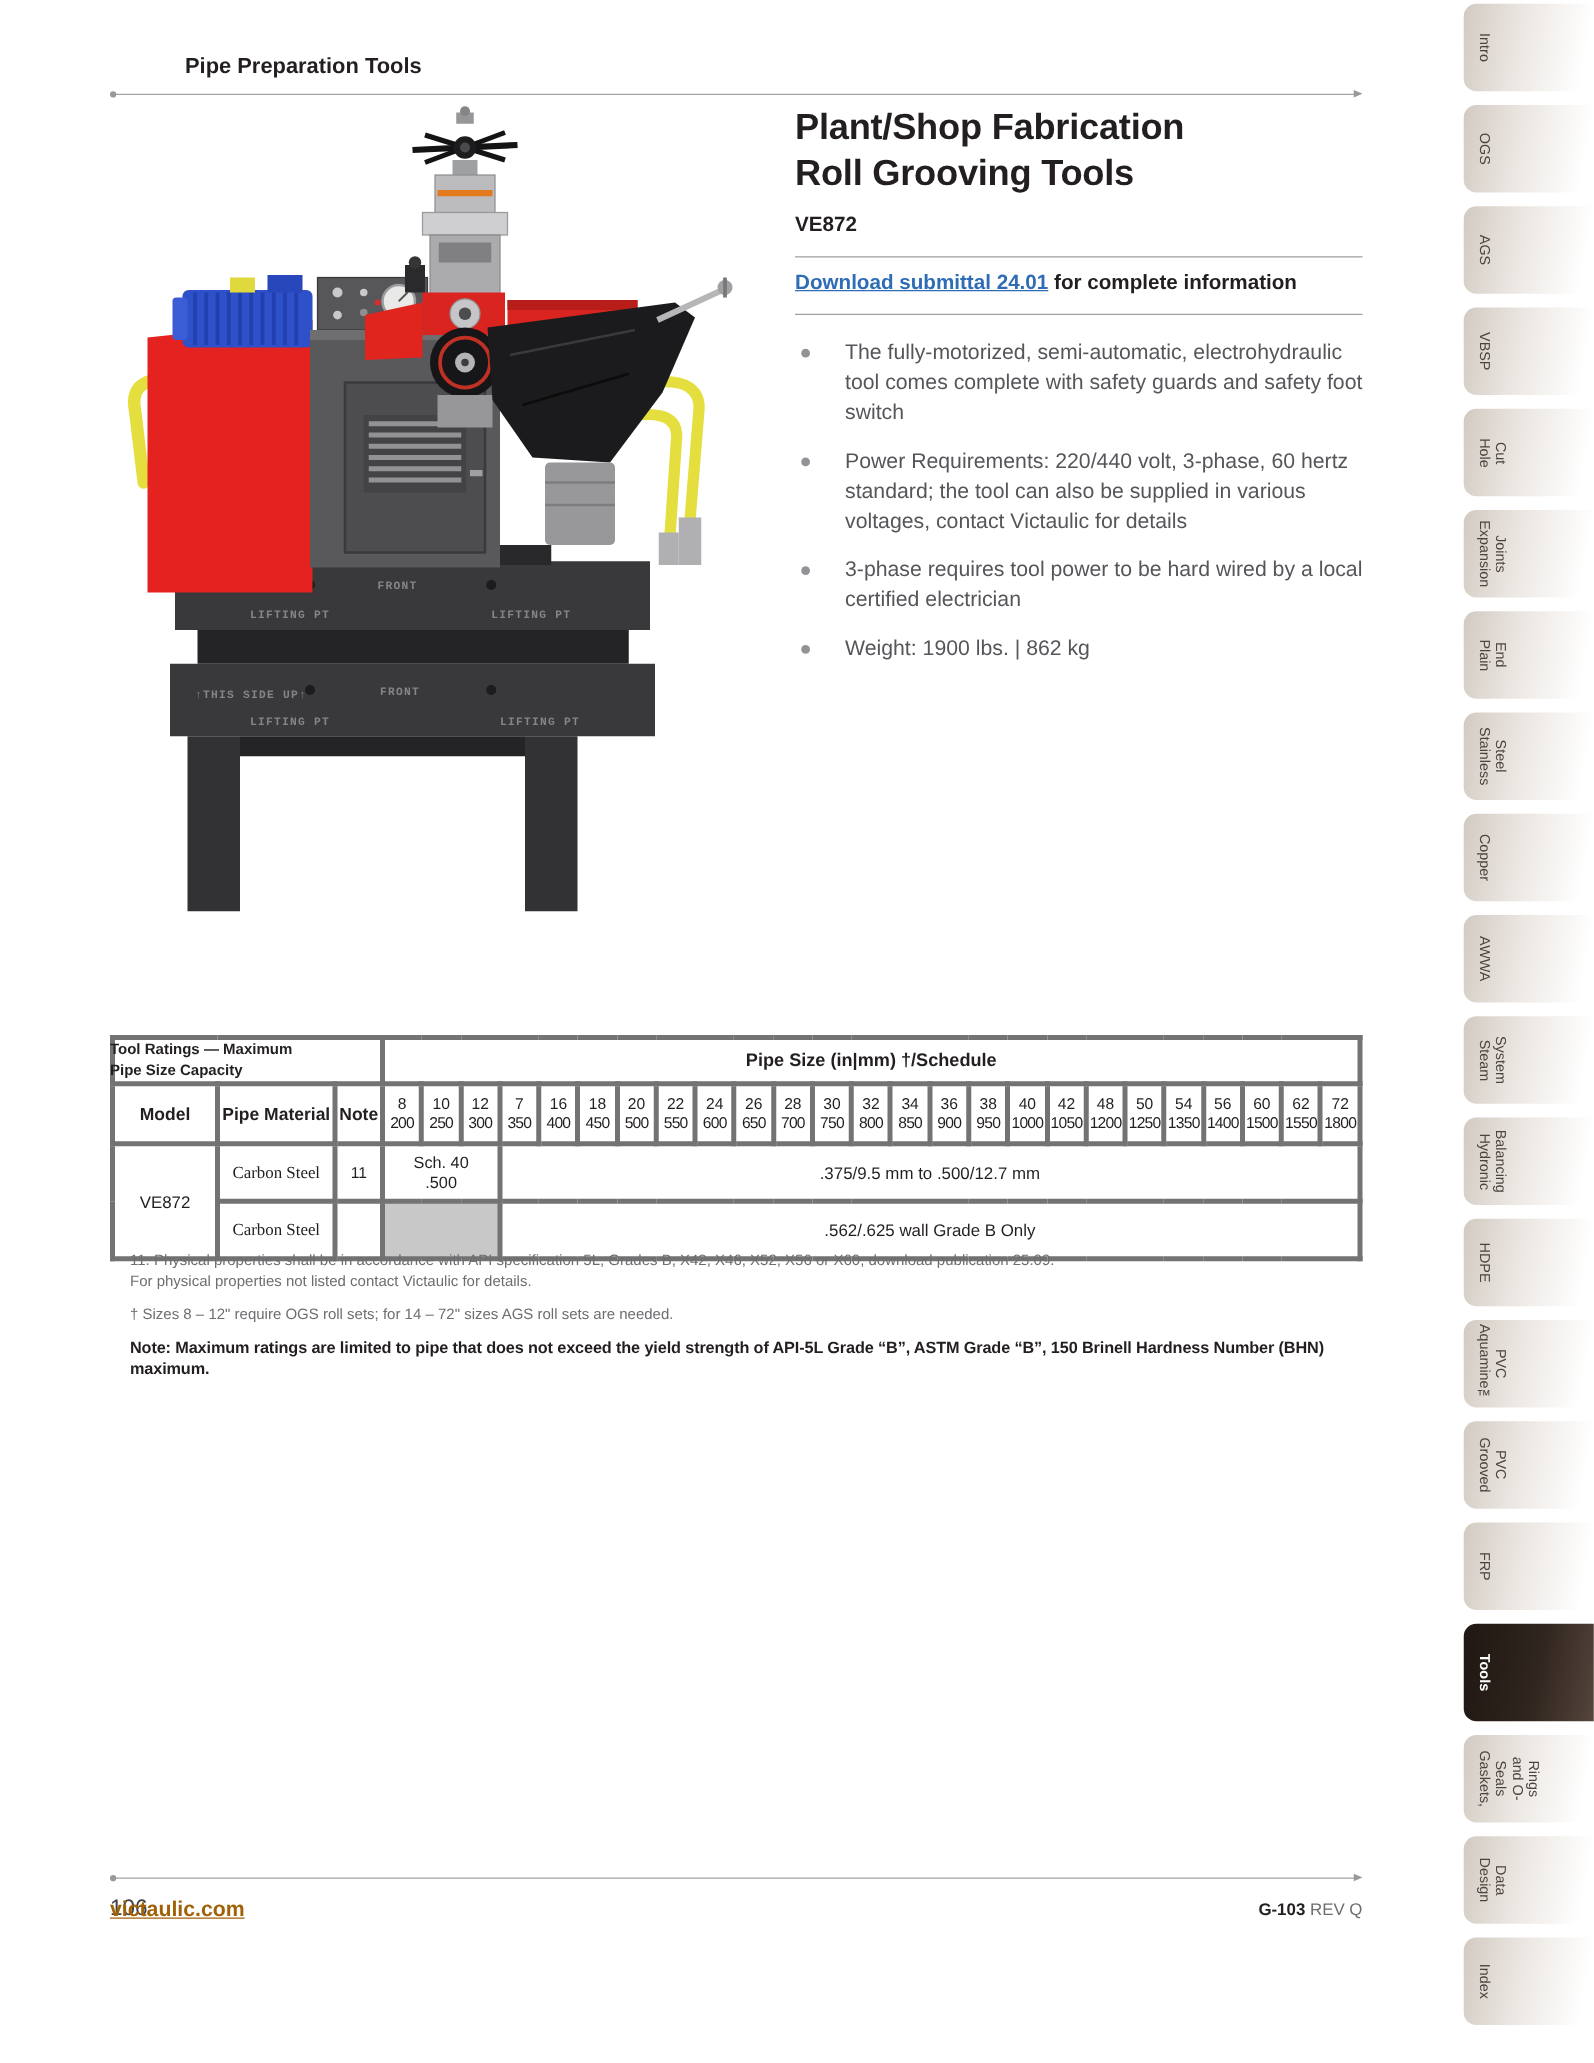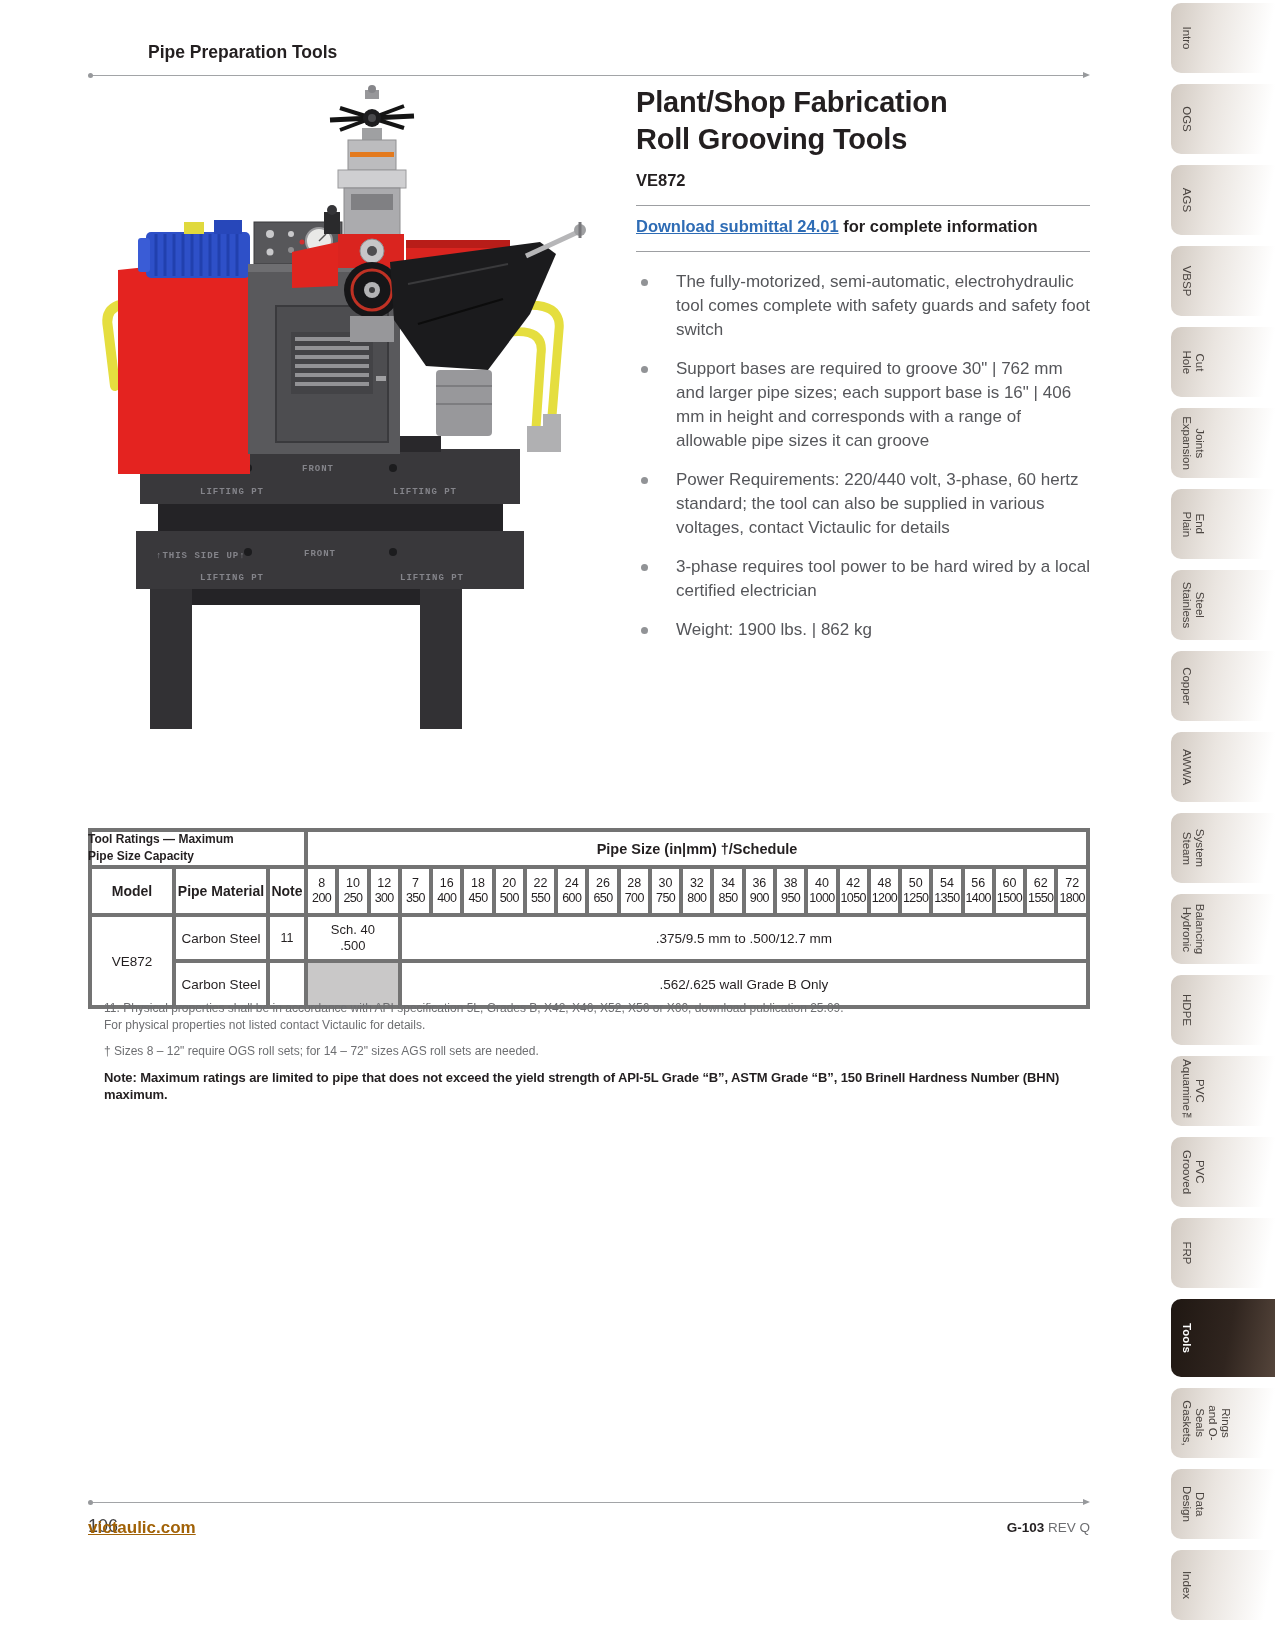"Support bases are required to" li { html: <li>Support bases are required to groove 30" | 762 mm and larger pipe sizes; each support base is 16" | 406 mm in height and corresponds with a range of allowable pipe sizes it can groove</li> -> none }
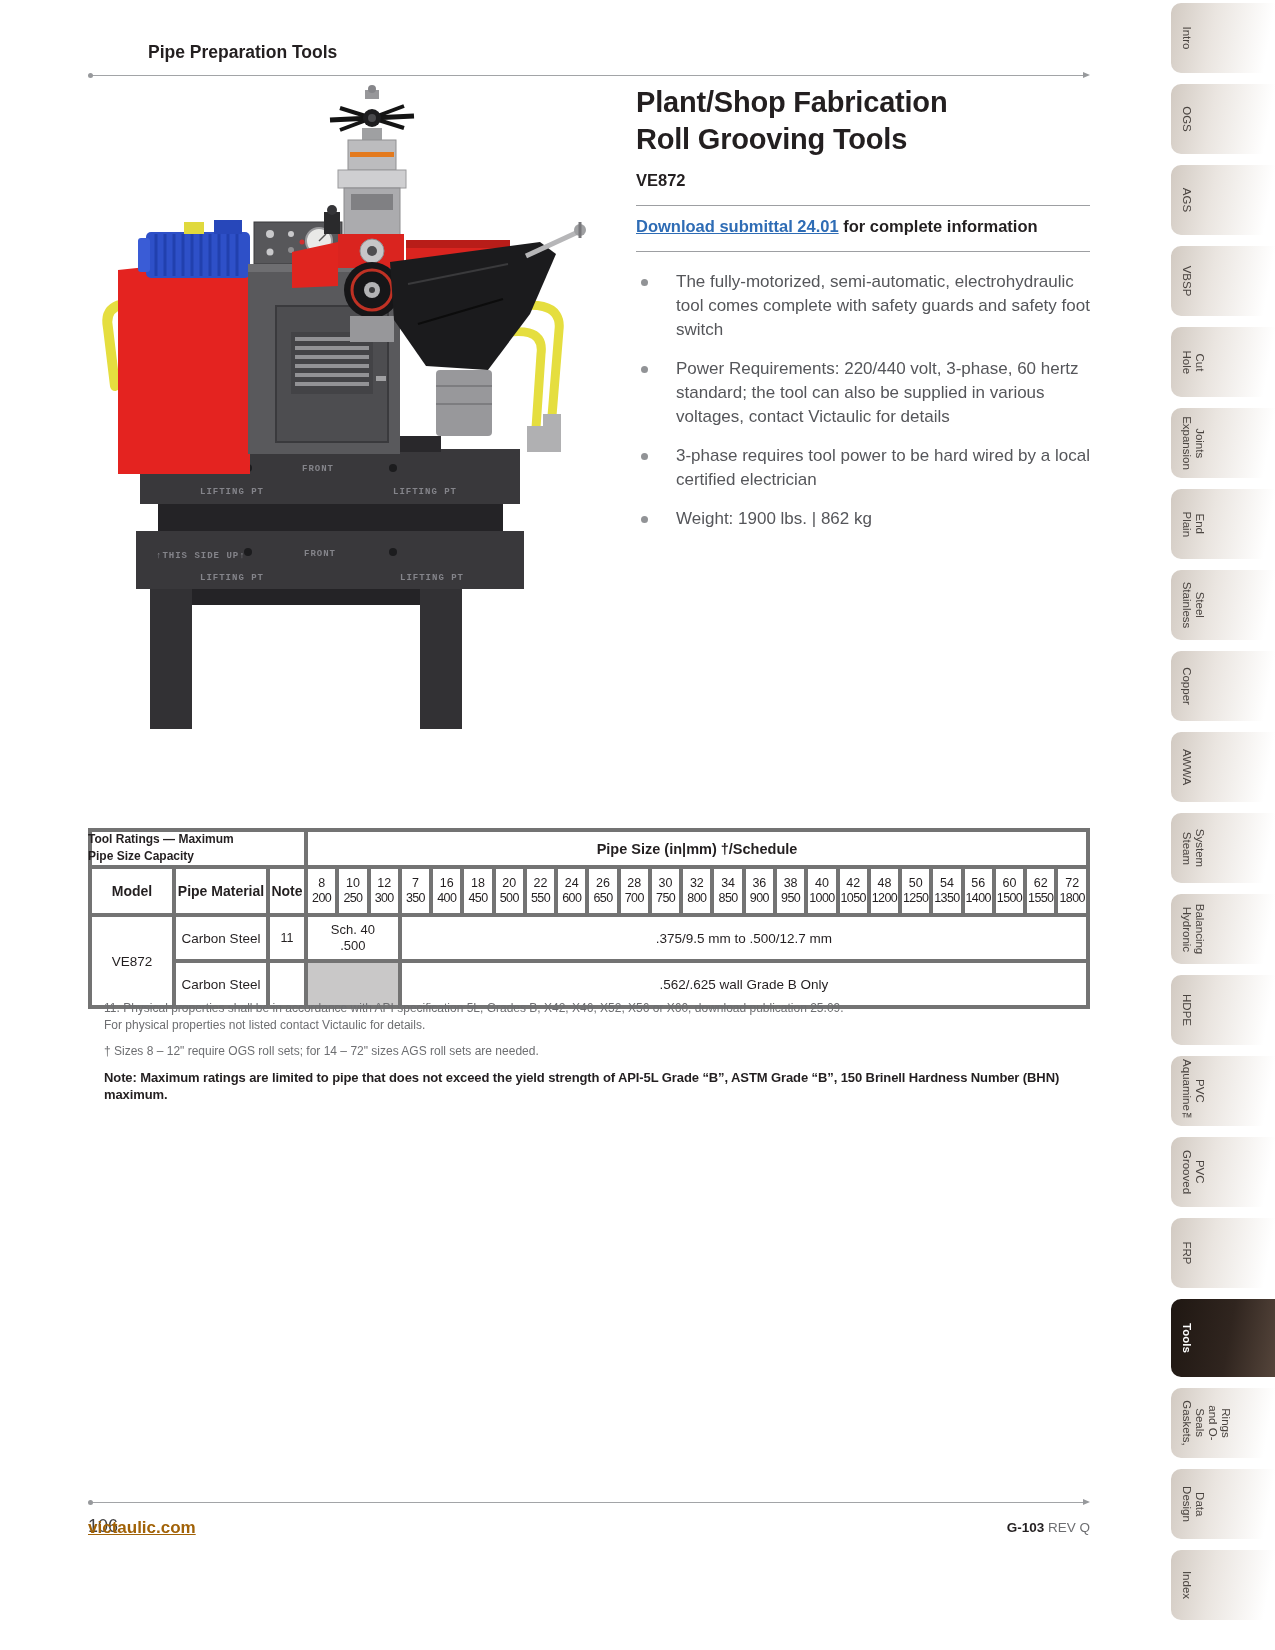"Carbon Steel" td.mat { font-family: none -> Liberation Serif, serif }
